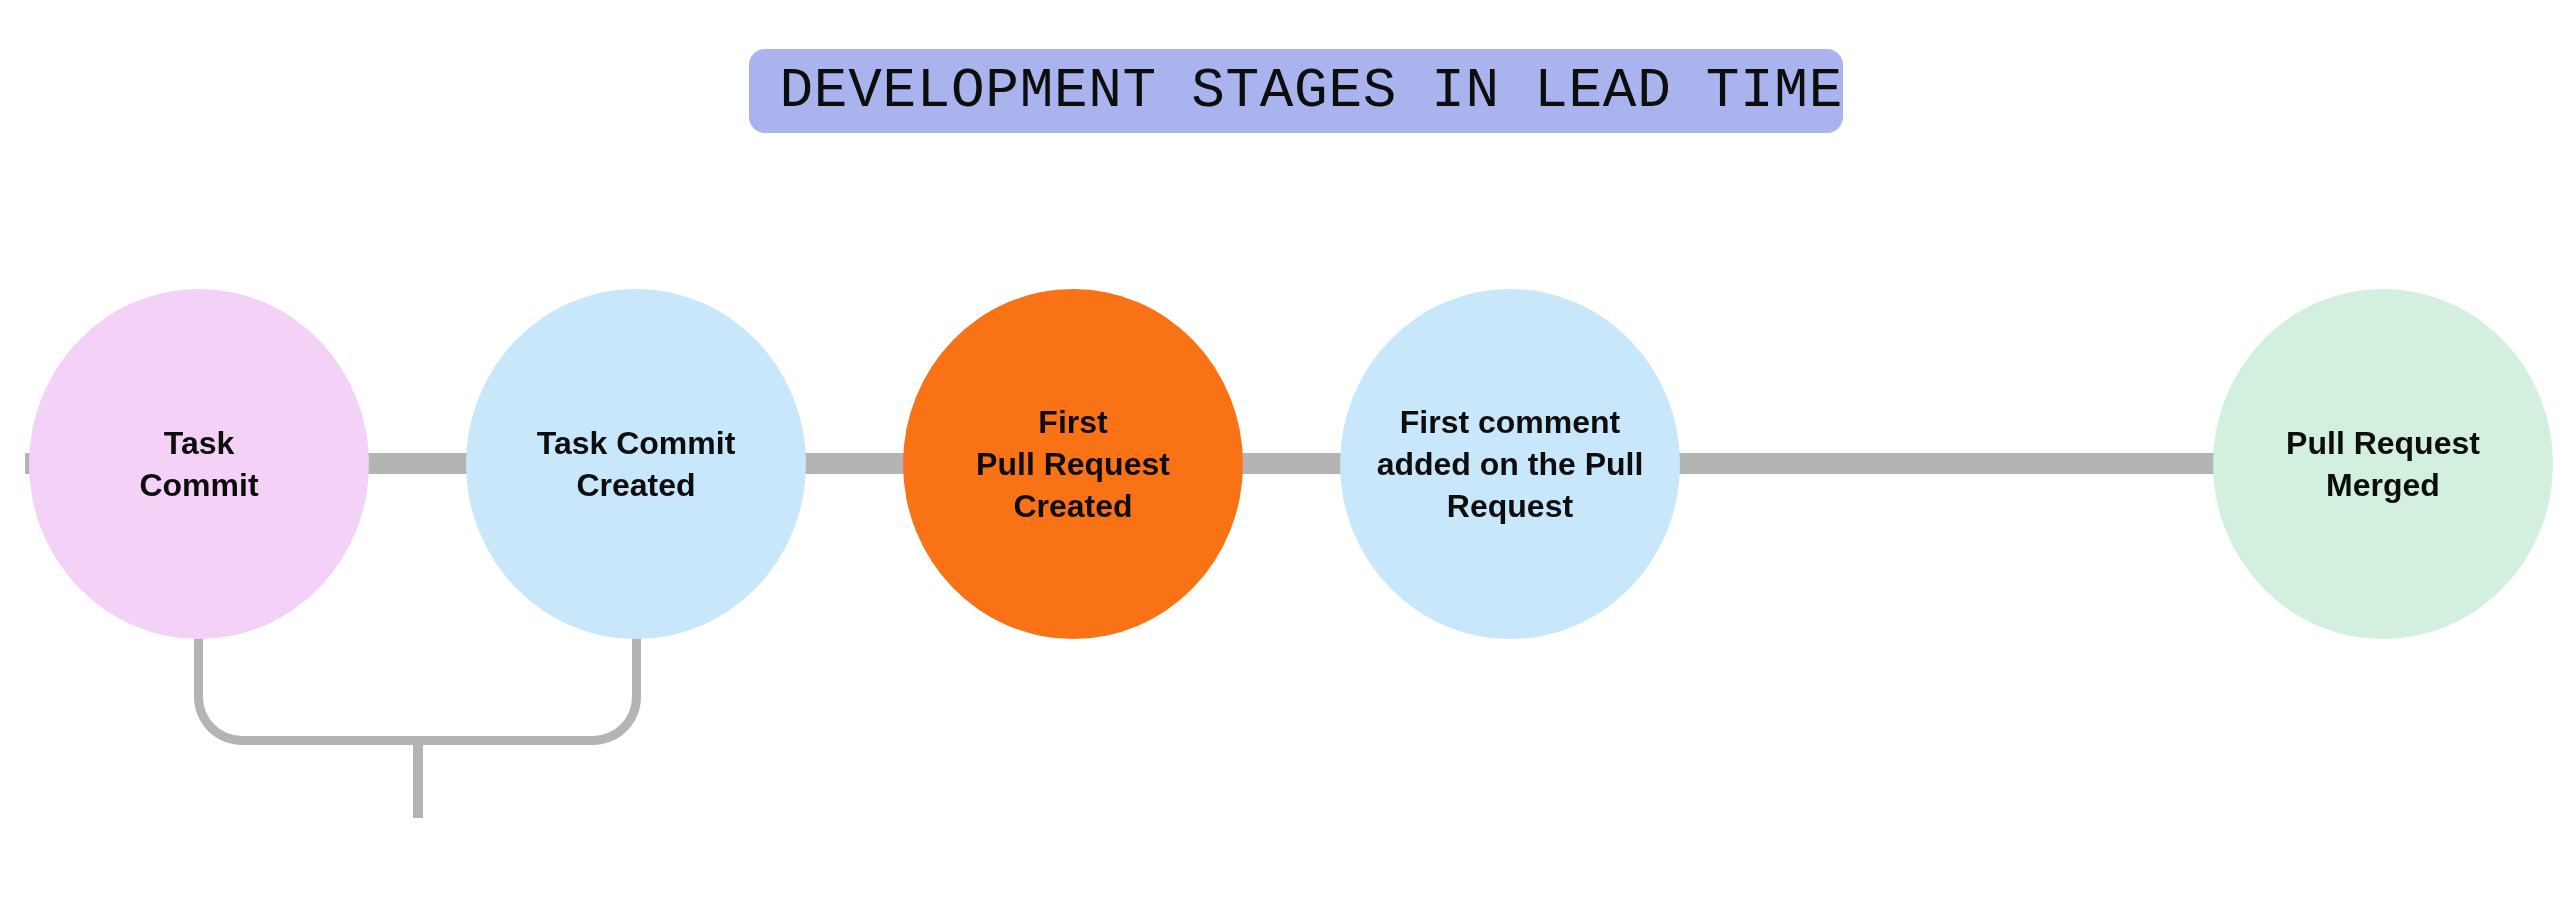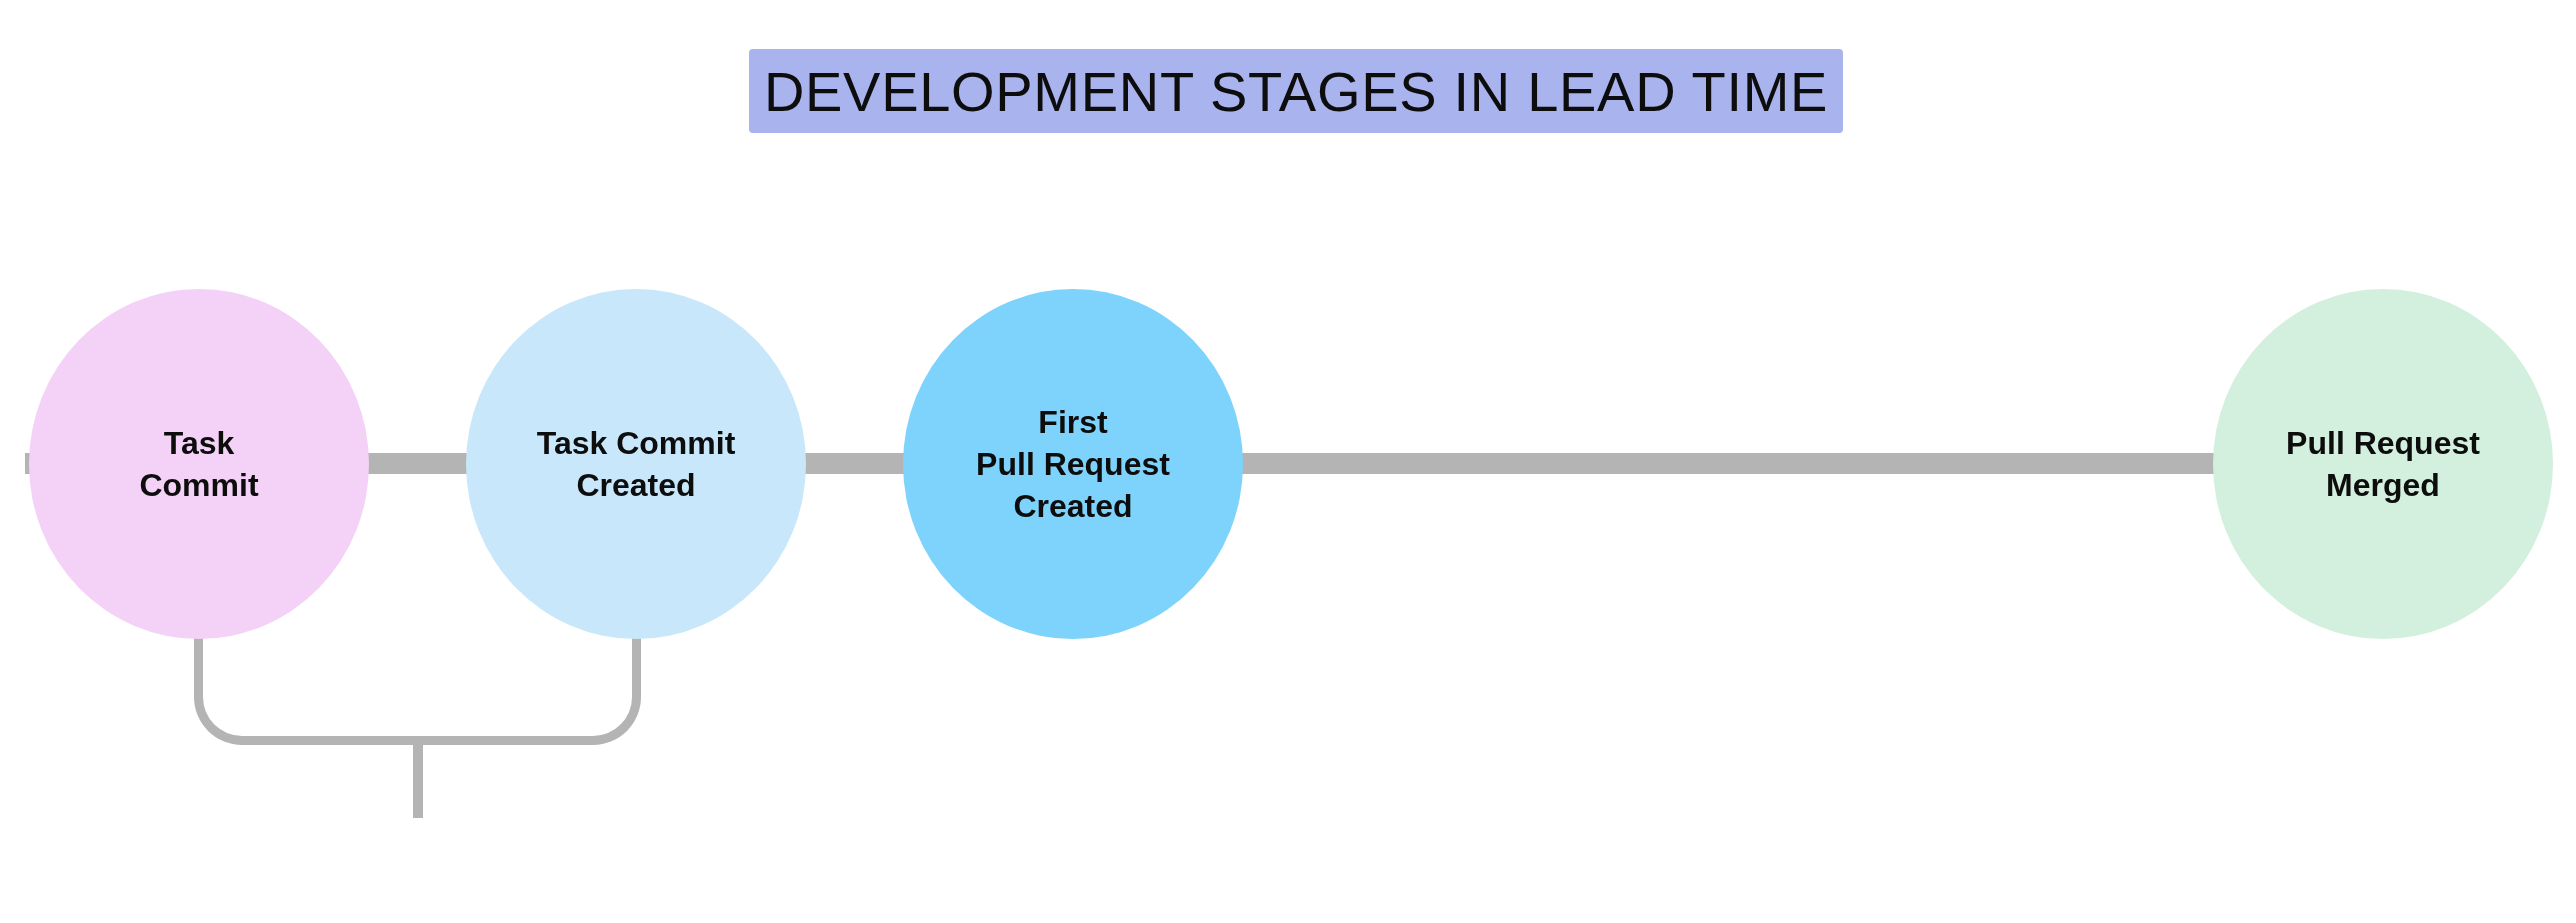"DEVELOPMENT STAGES IN LEAD TIME" .title-box { border-radius: 4px -> 16px; font-family: none -> Liberation Mono, monospace; justify-content: center -> flex-end }
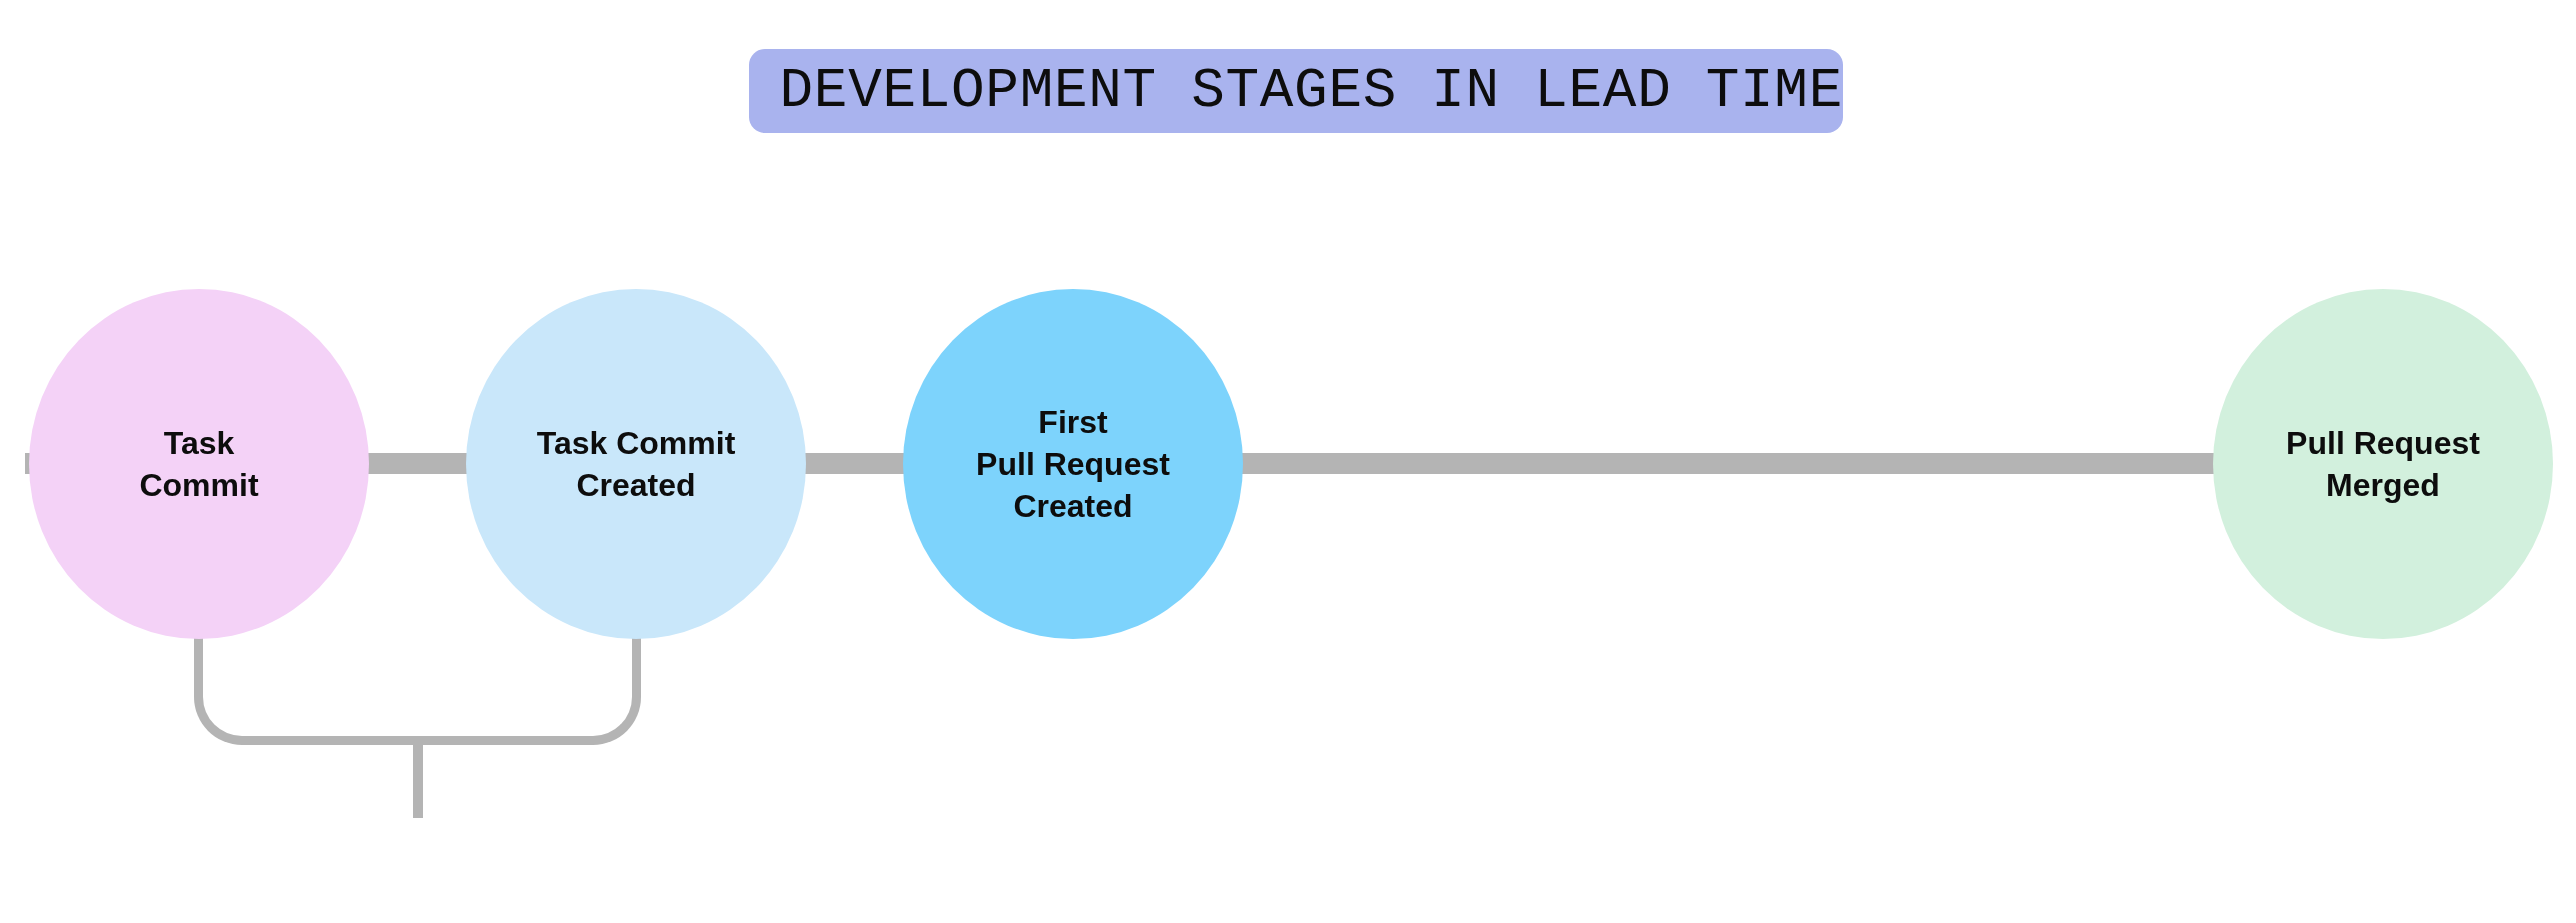"First" div.stage { background-color: #7dd3fc -> #f97316 }
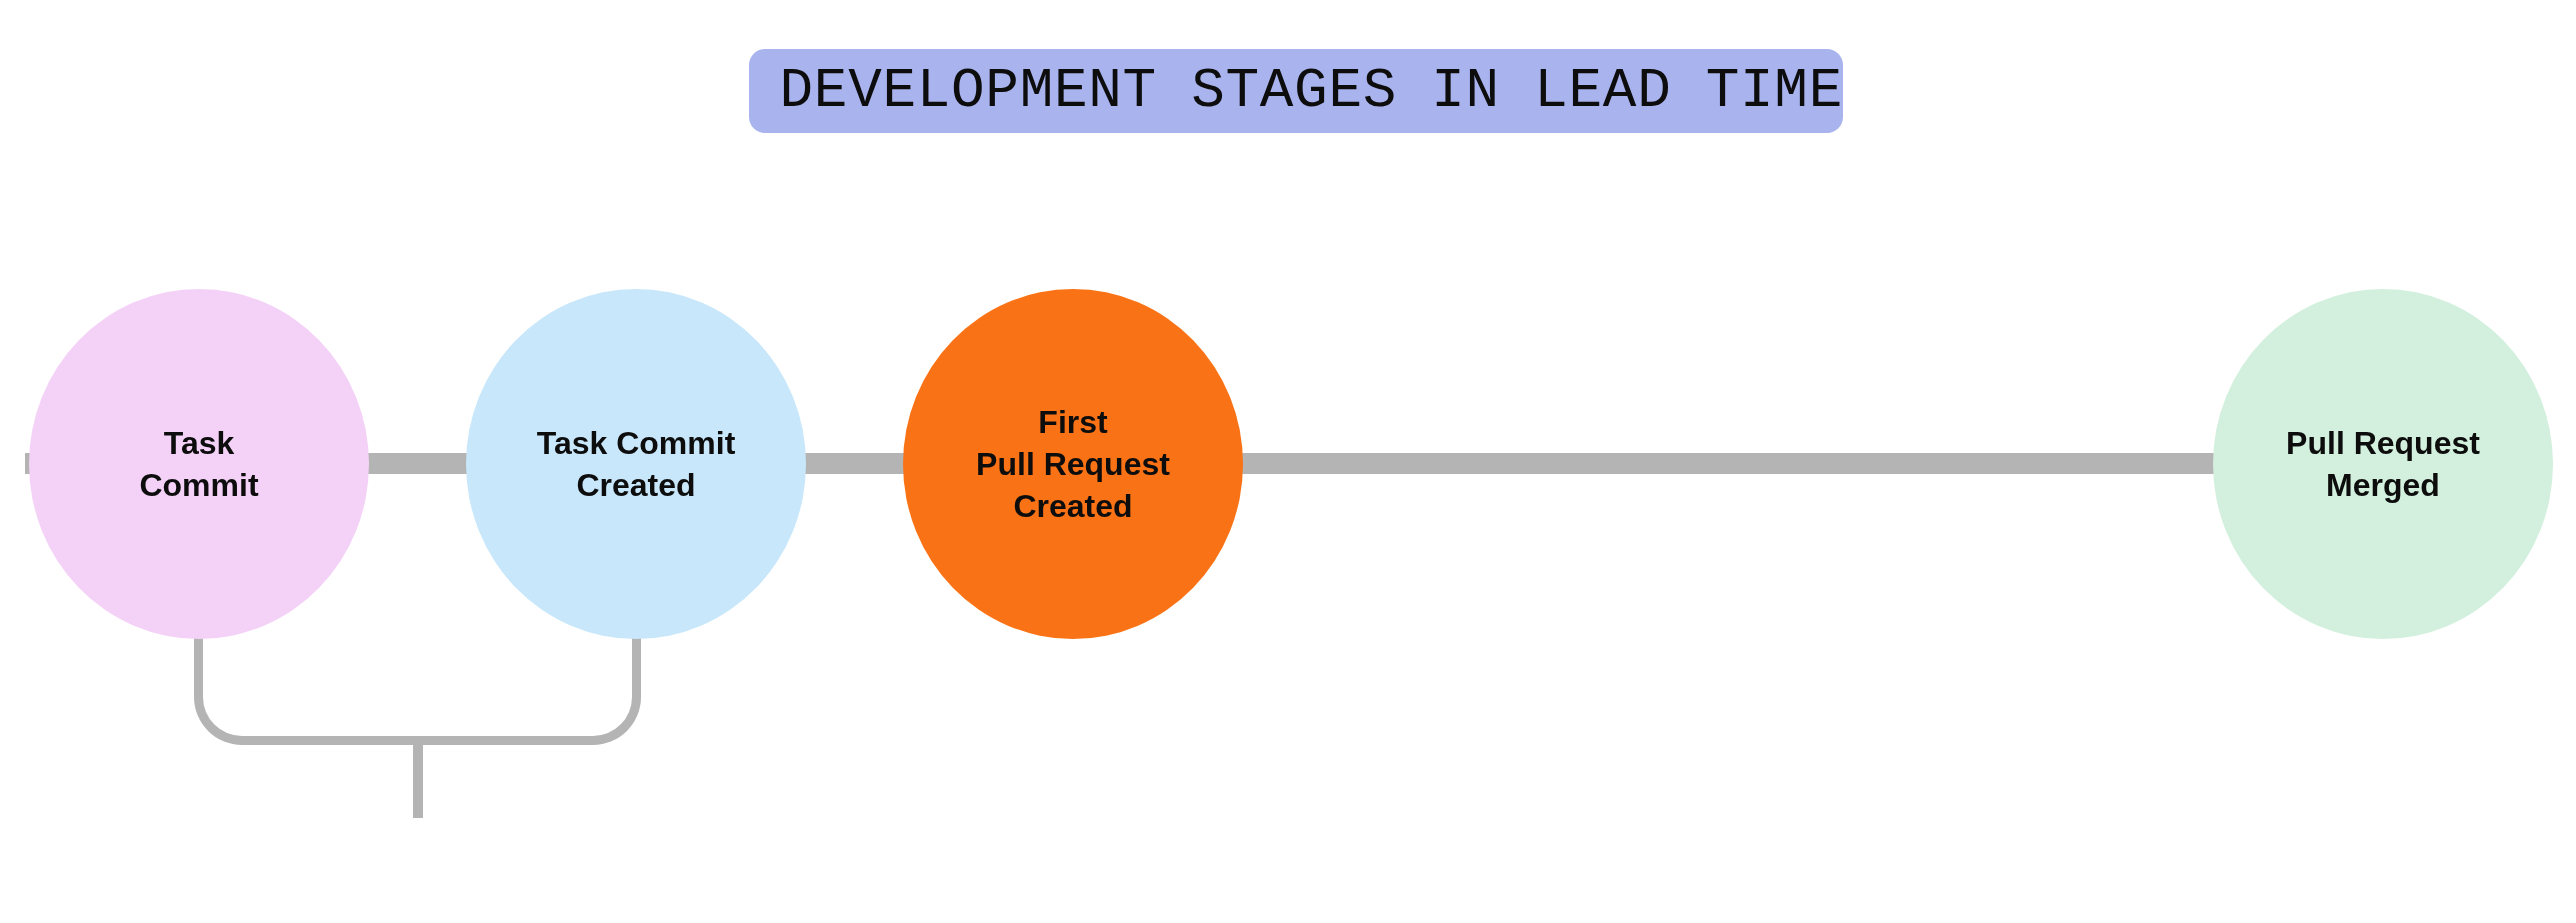"First comment" div.stage { html: none -> <div> <span>First comment added on the Pull Request</span> </div> }
